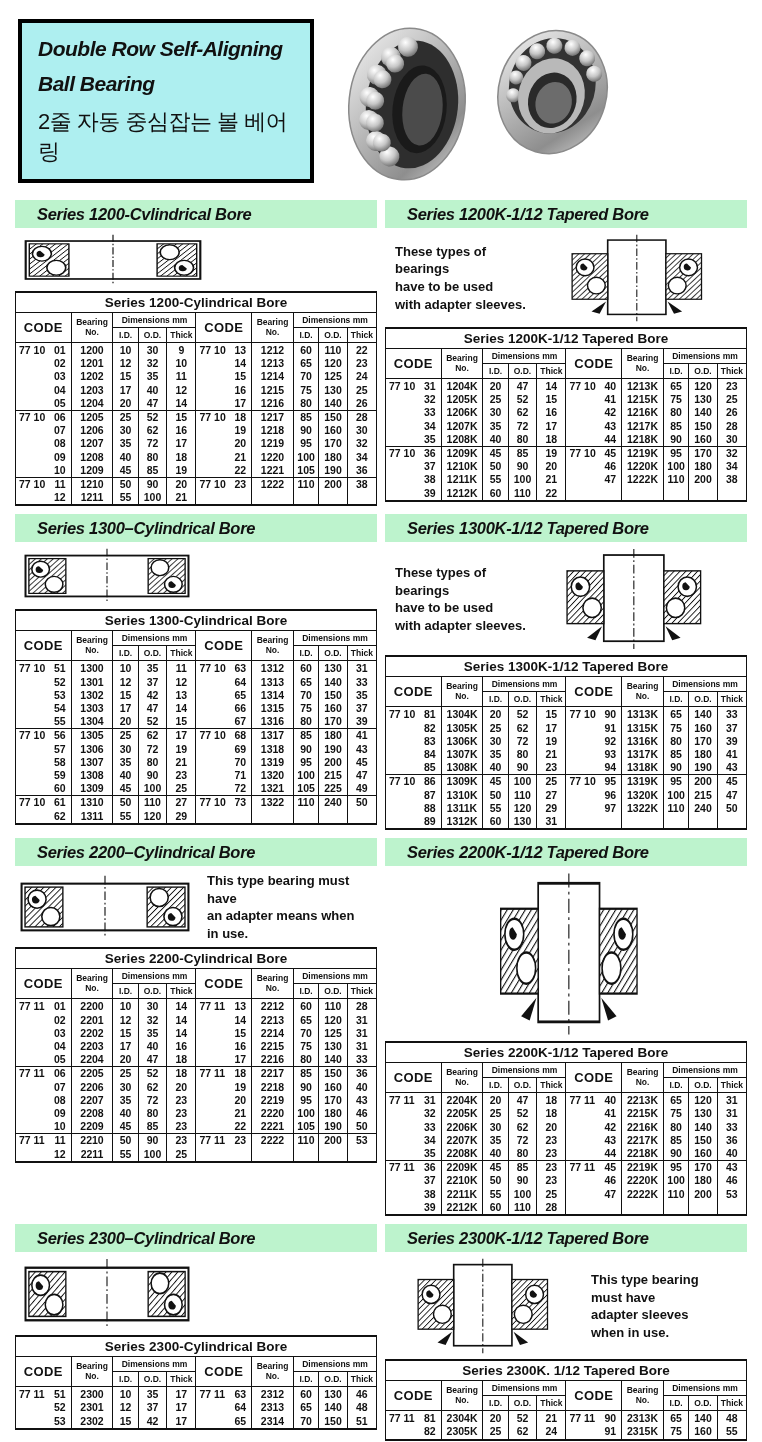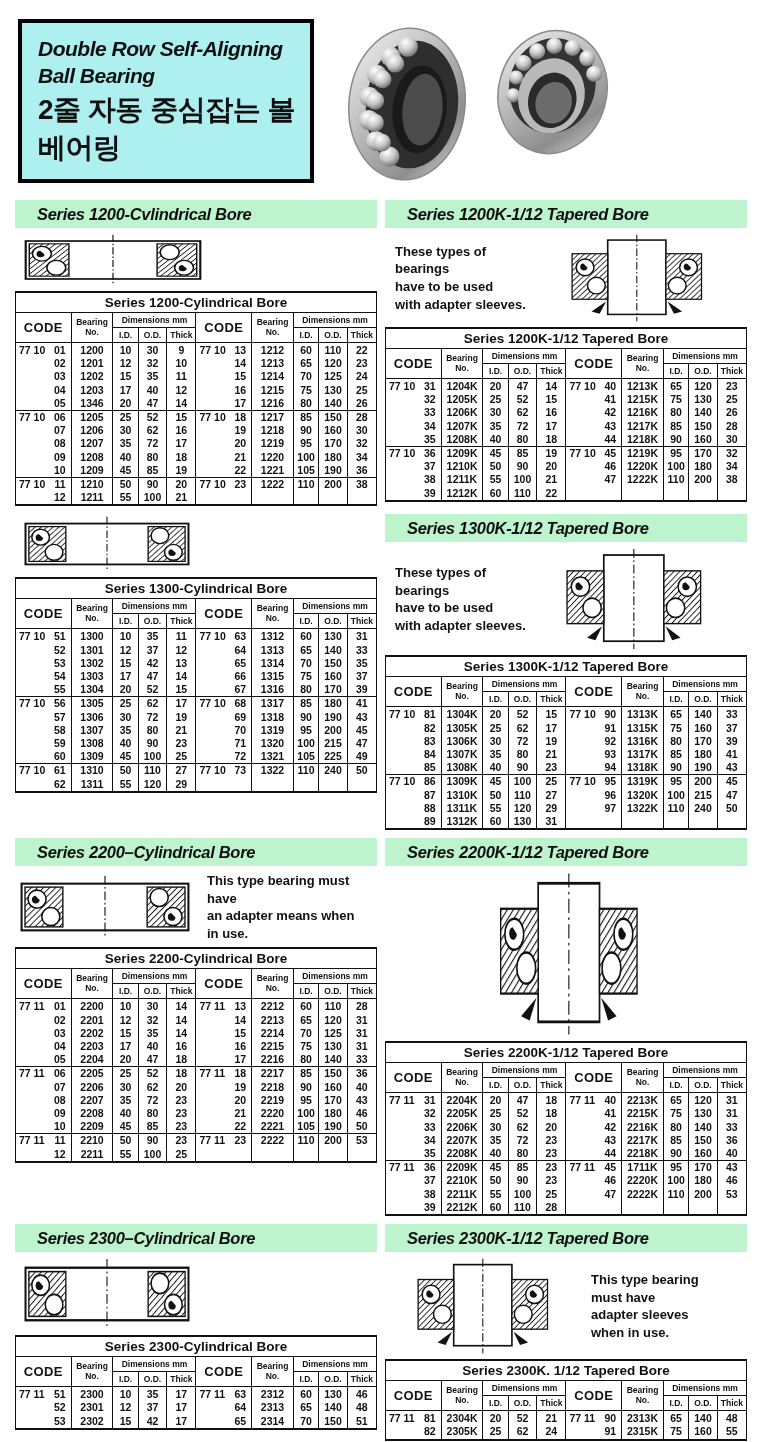"2줄 자동 중심잡는 볼 베어링" .title-ko { font-size: 28px -> 22px; font-weight: bold -> normal }
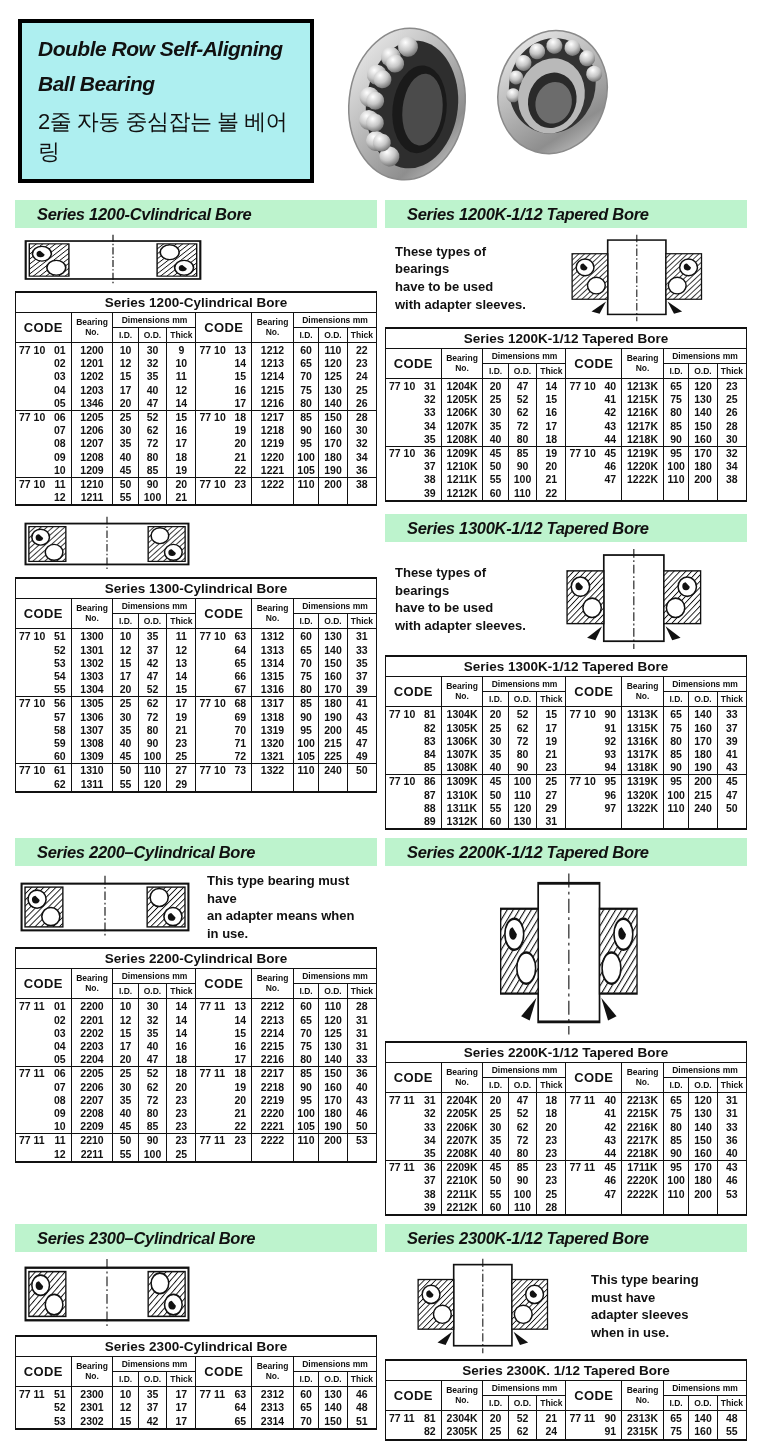"1346" td { text: 1346 -> 1204 }
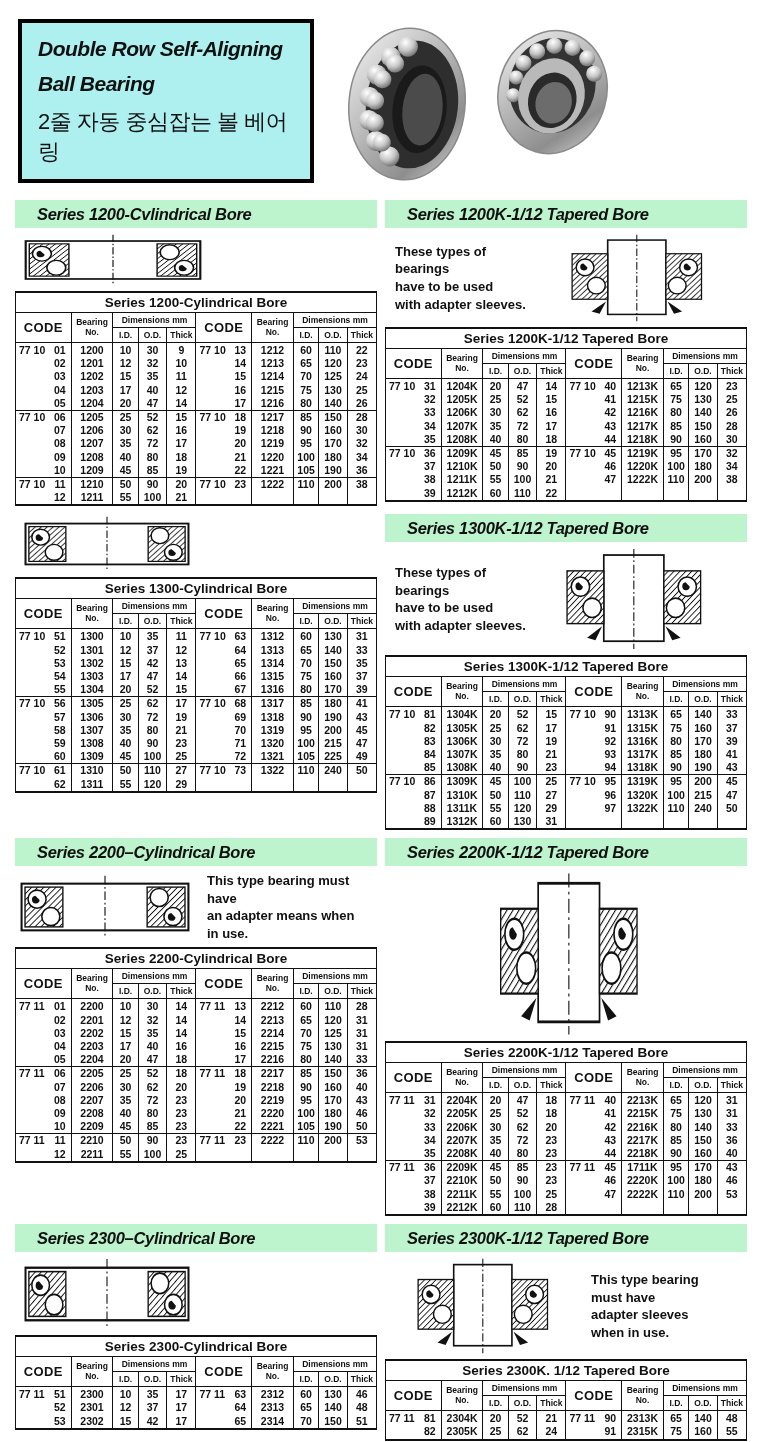"Series 1300–Cylindrical Bore" div.banner { html: none -> <div><span>Series 1300–Cylindrical Bore</span></div> }
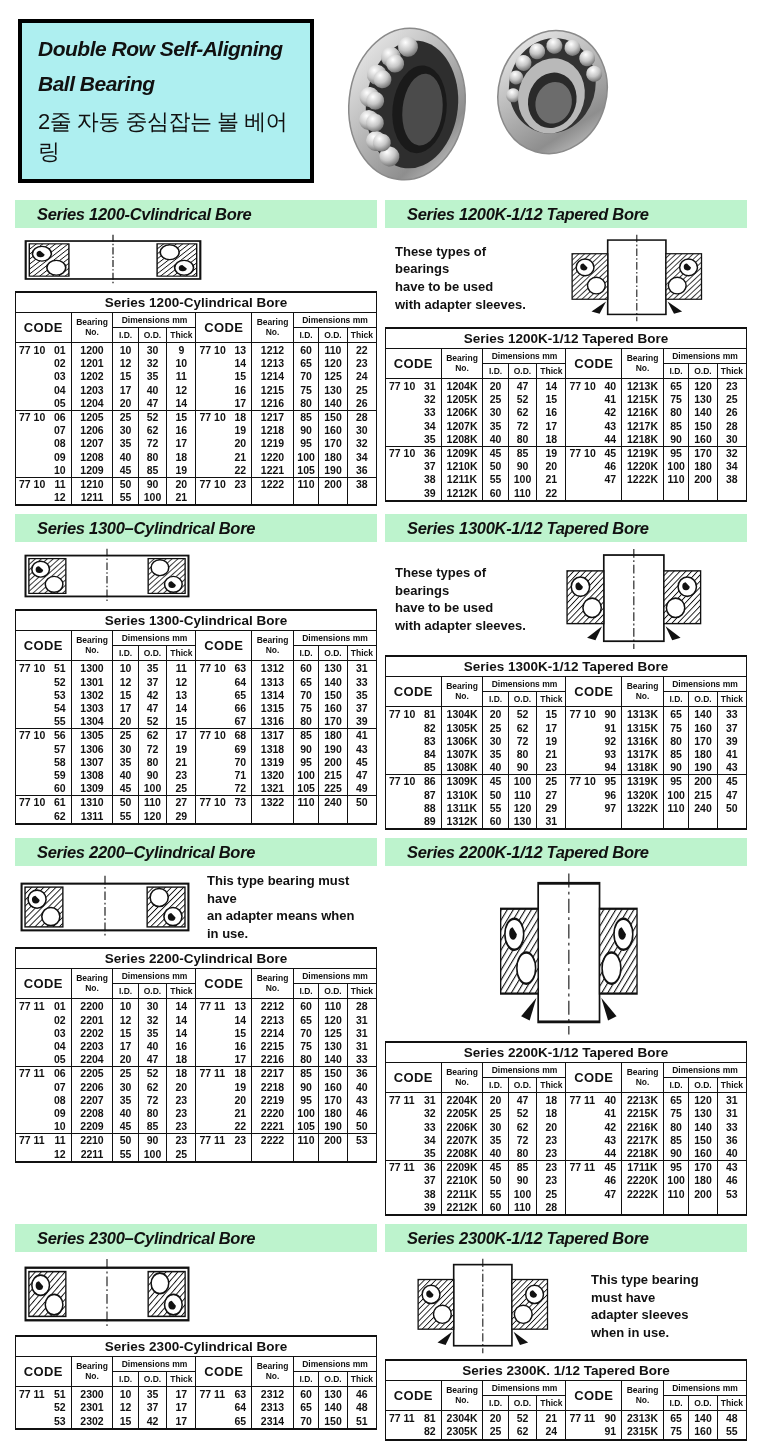"1711K" td.gs { text: 1711K -> 2219K }
